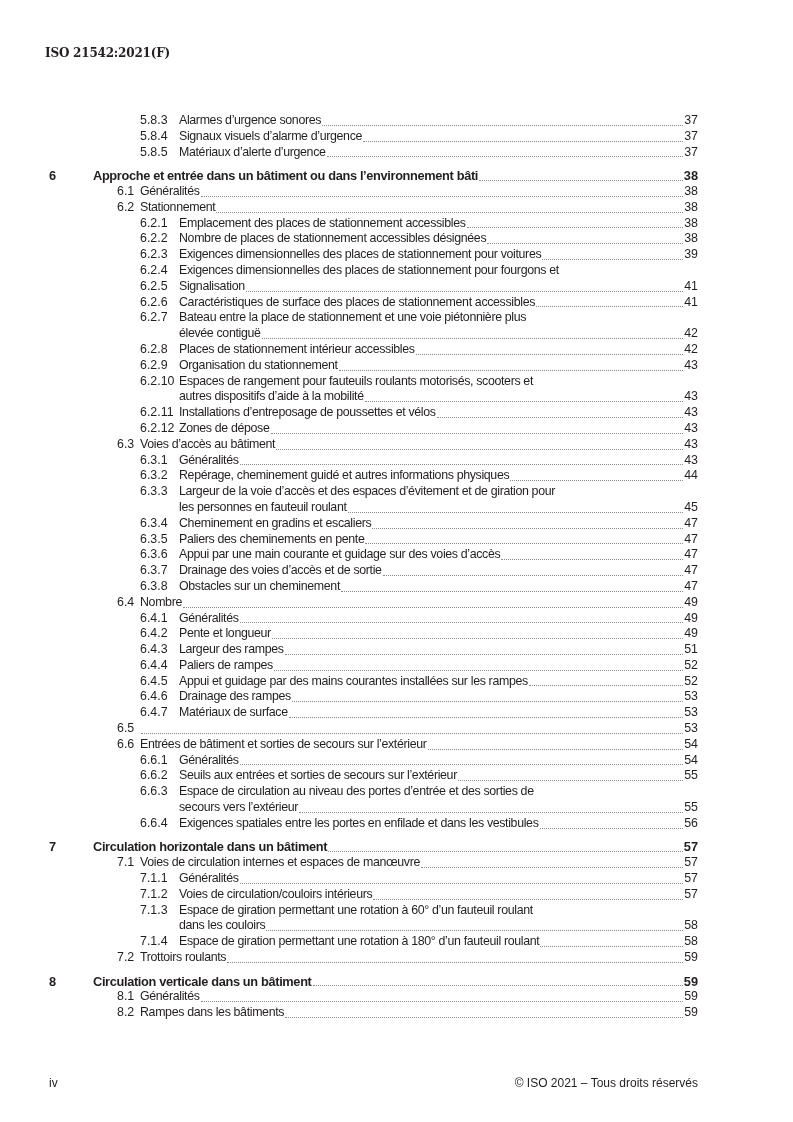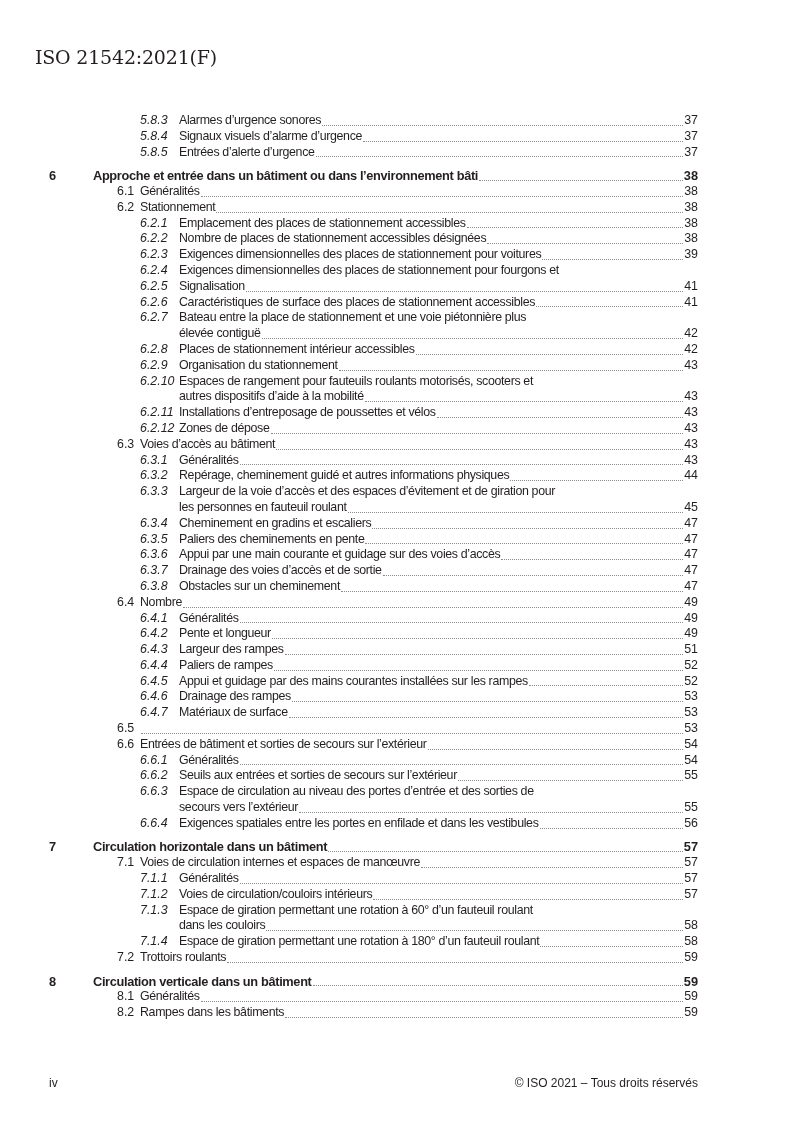"ISO 21542:2021(F)" .header { font-size: 19px -> 12px; font-weight: normal -> bold; left: 35px -> 45px }
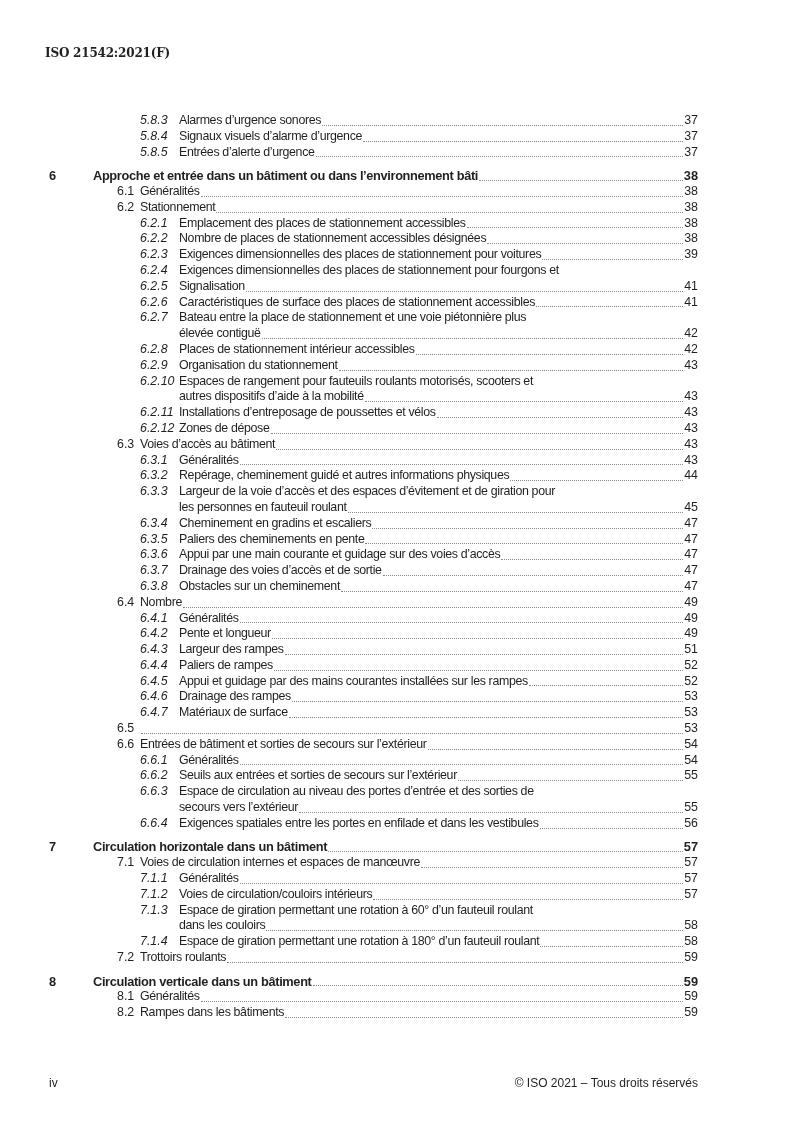"5.8.3" .lvl3 .num { font-style: italic -> none }
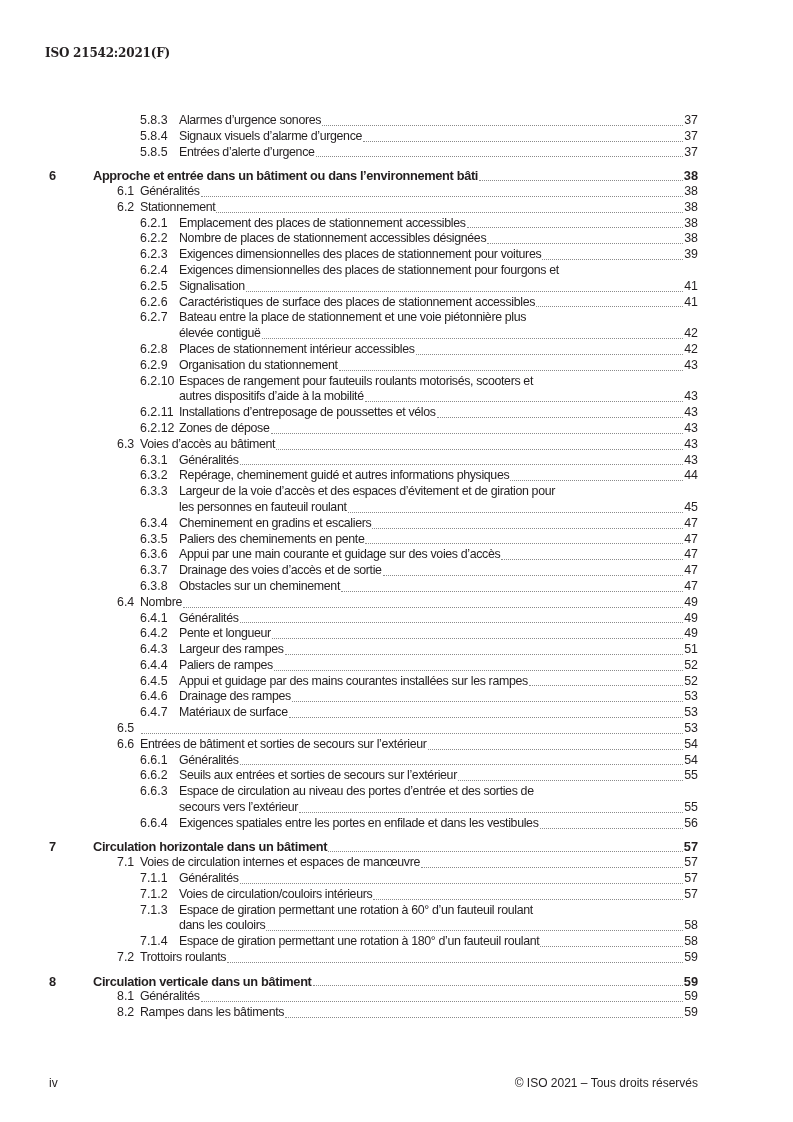"Entrées d’alerte d’urgence" span.text { text: Entrées -> Matériaux }
